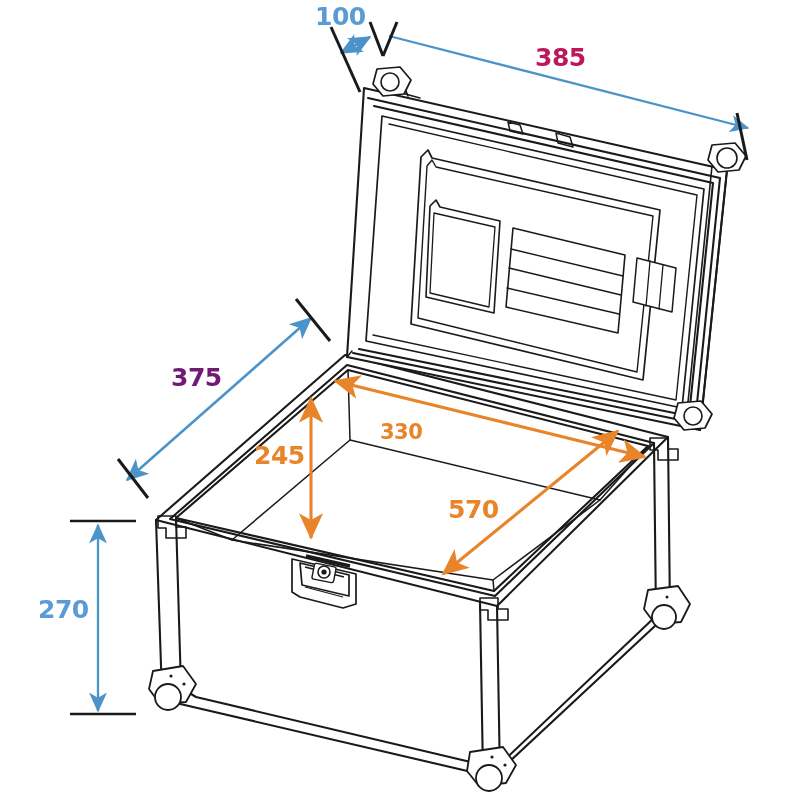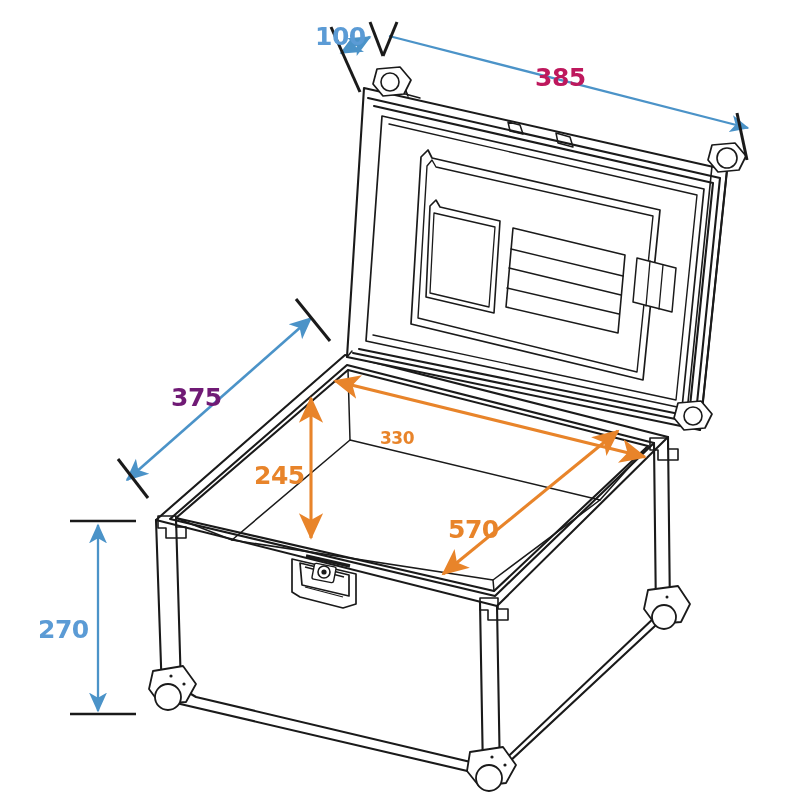"100" .dim-label { margin-top: 20px -> none }
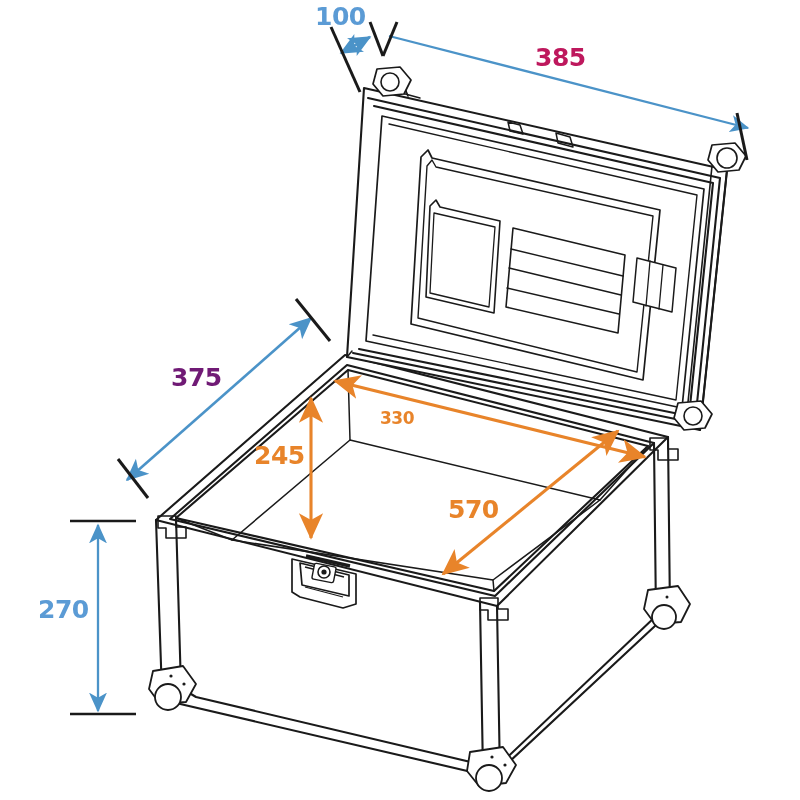"330" div.dim-label { font-size: 17px -> 21px; top: 408px -> 420px }
